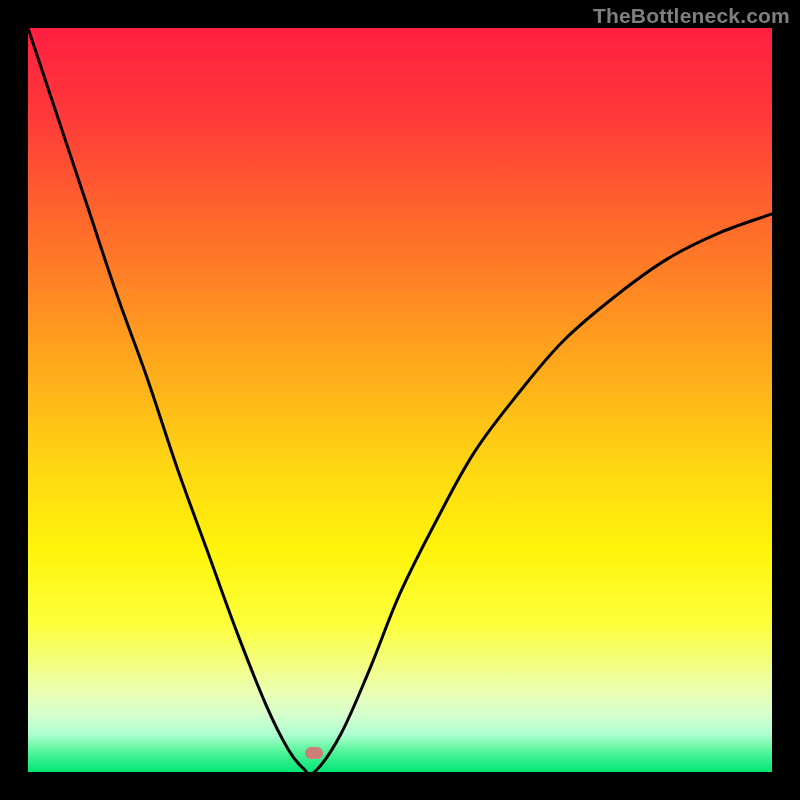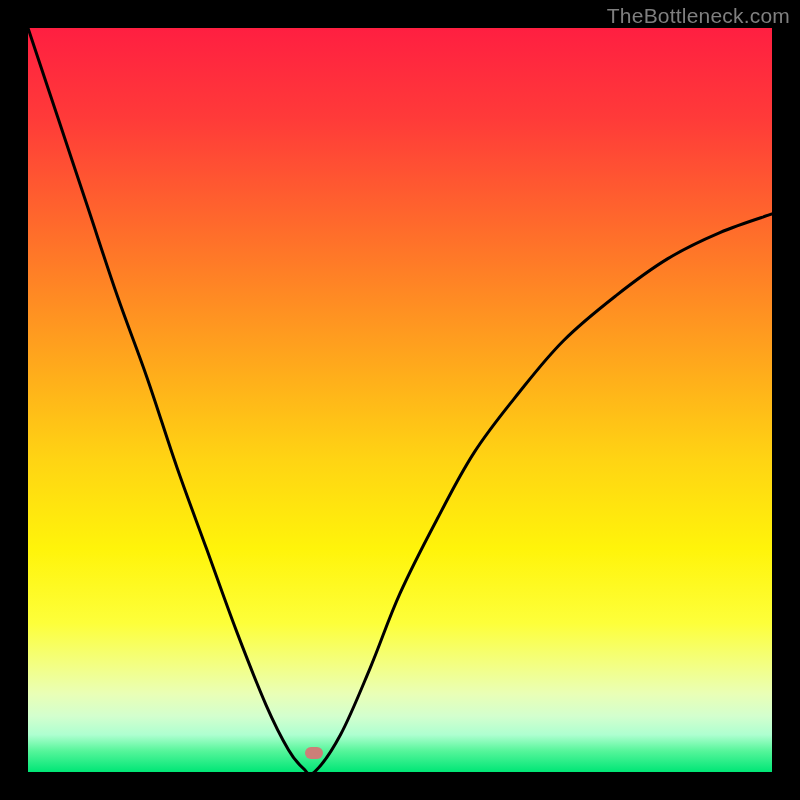"TheBottleneck.com" .attribution { font-weight: 400 -> 700 }
